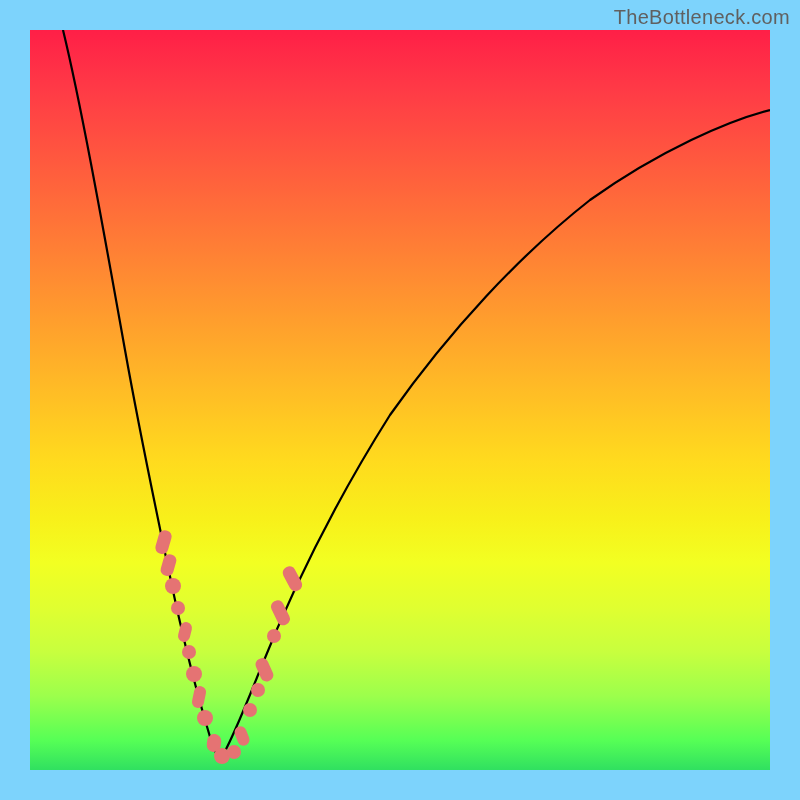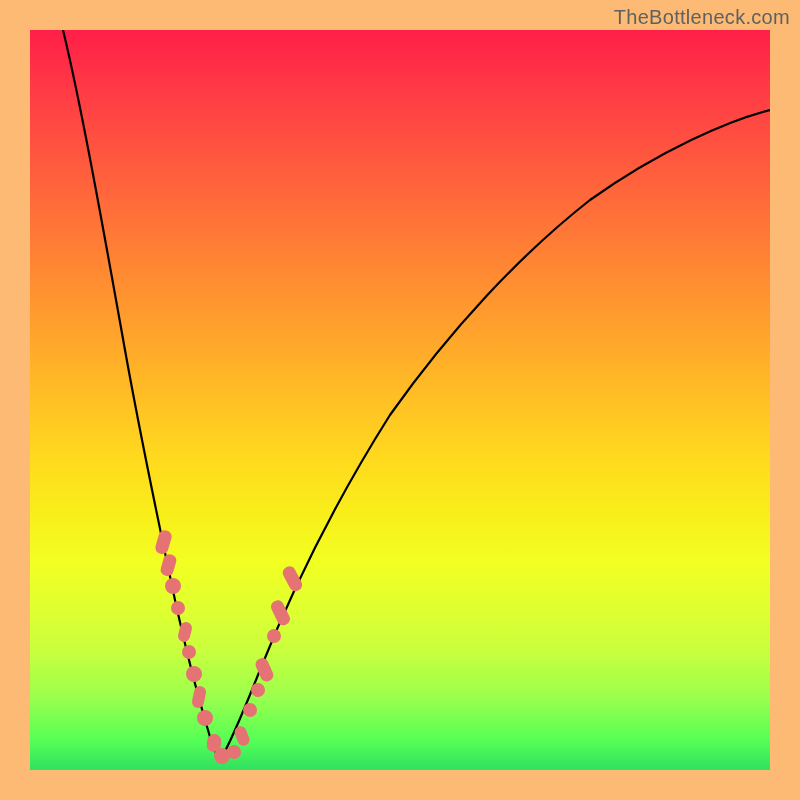"TheBottleneck.com" .outer { background: #fdba74 -> #7dd3fc }
